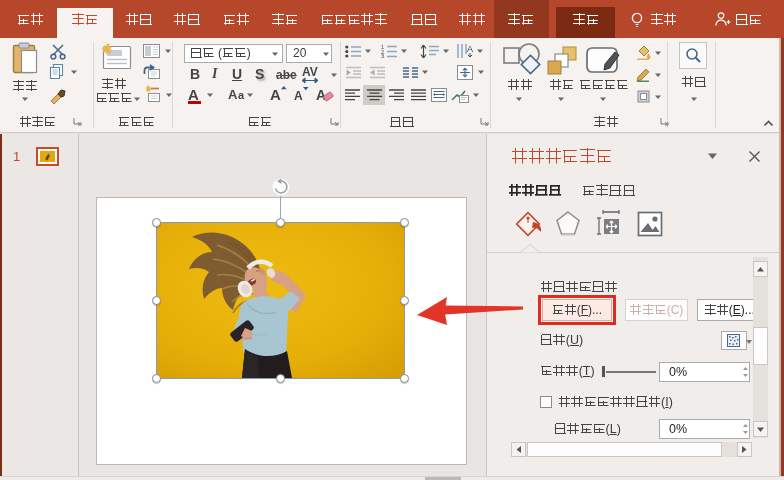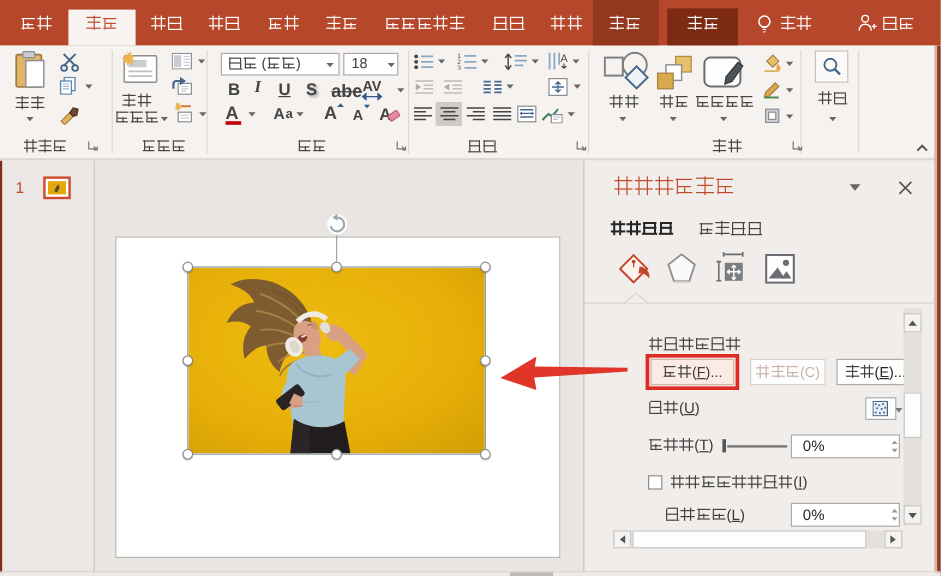"18" div.ab { text: 18 -> 20 }
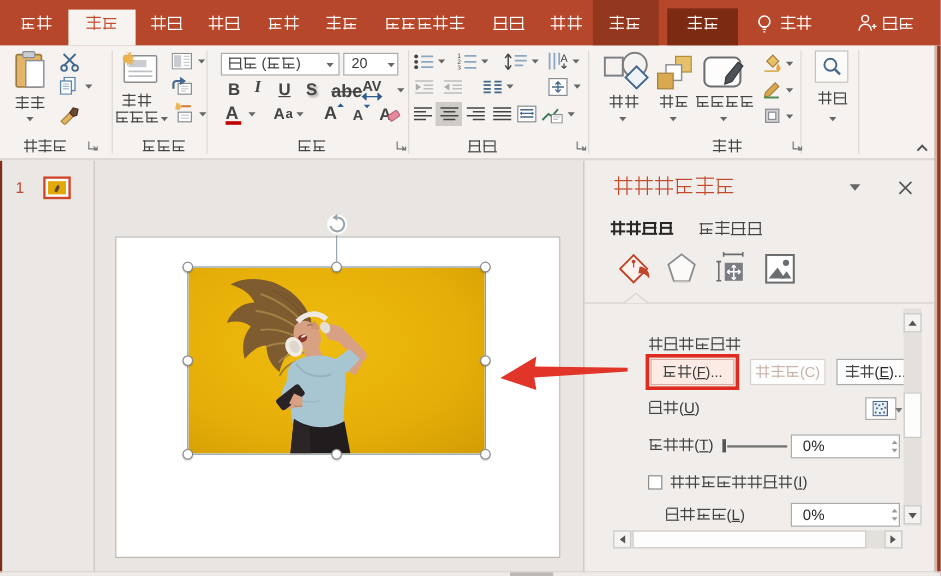"abe" b.ab { font-size: 15px -> 12px }
